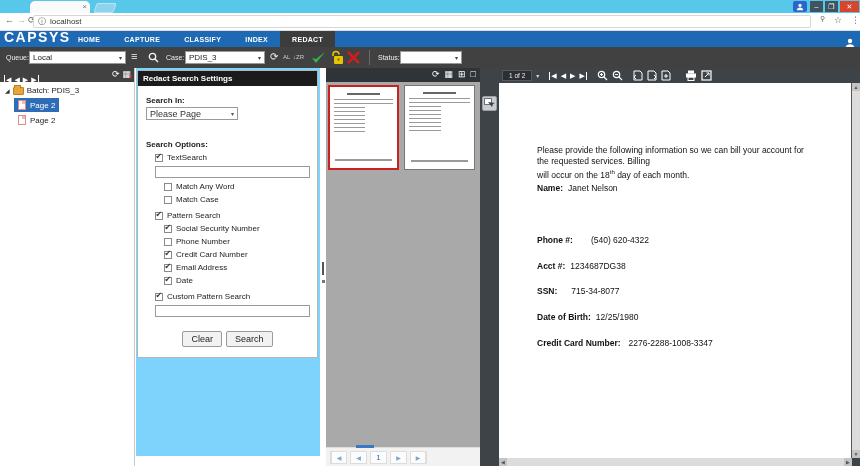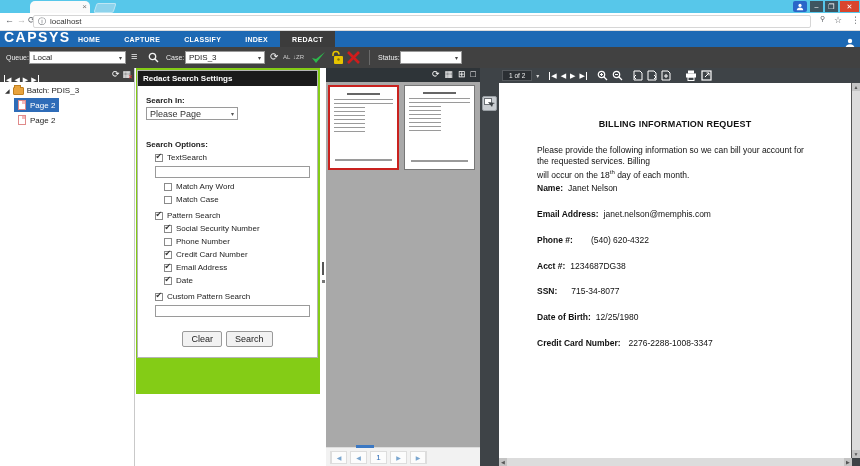"Redact Search Settings" .settingsarea { background: #84cc16 -> #7dd3fc; height: 326px -> 388px }
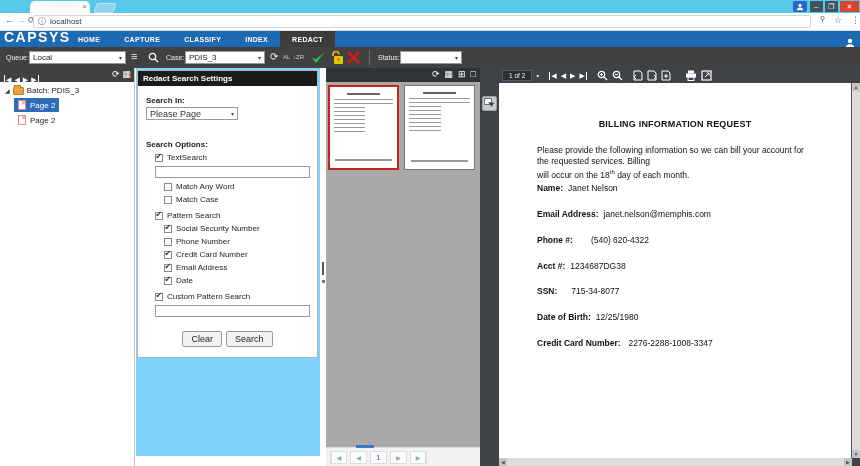"BILLING INFORMATION REQUEST" div.doc-title { html: <div>BILLING INFORMATION REQUEST</div> -> none }
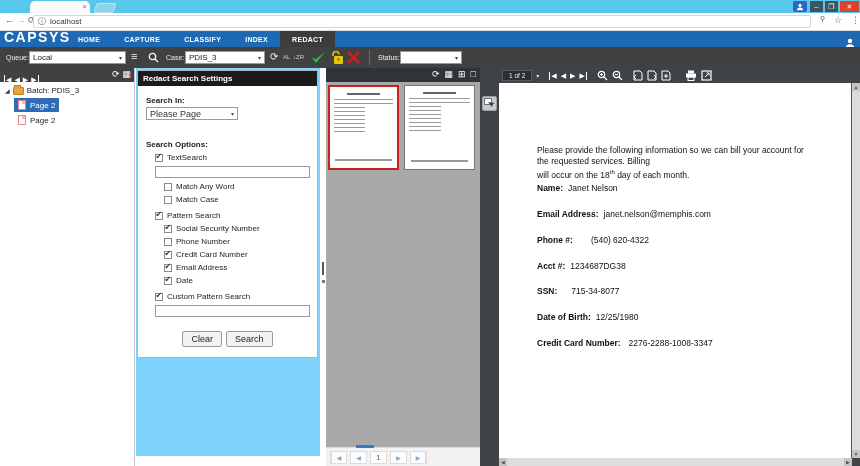"Email Address: janet.nelson@memphis.com" div.doc-row { html: <div><b>Email Address:</b><span>janet.nelson@memphis.com</span></div> -> none }
